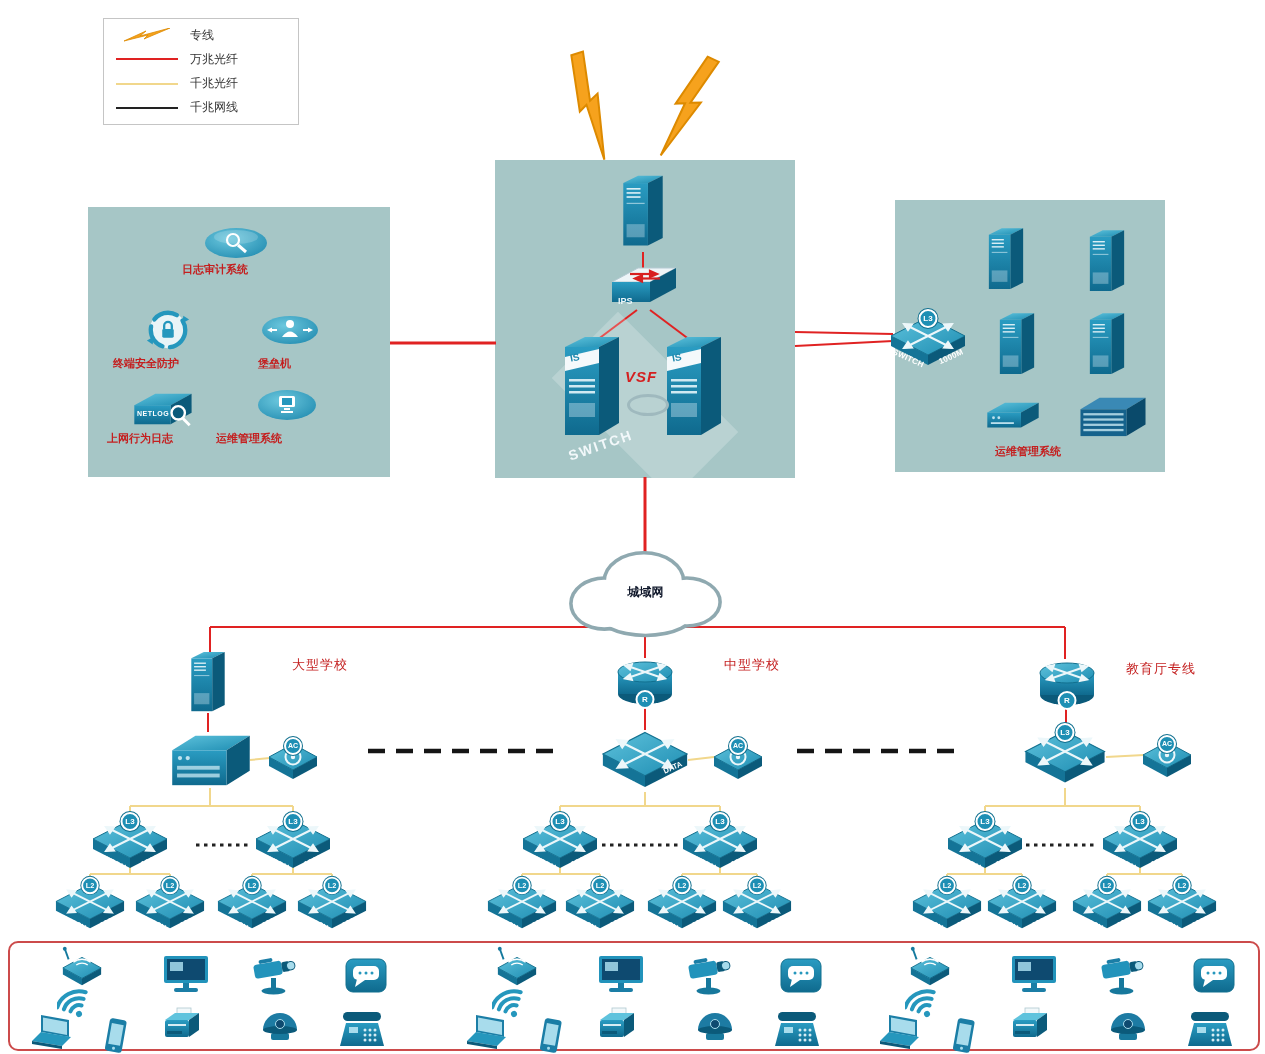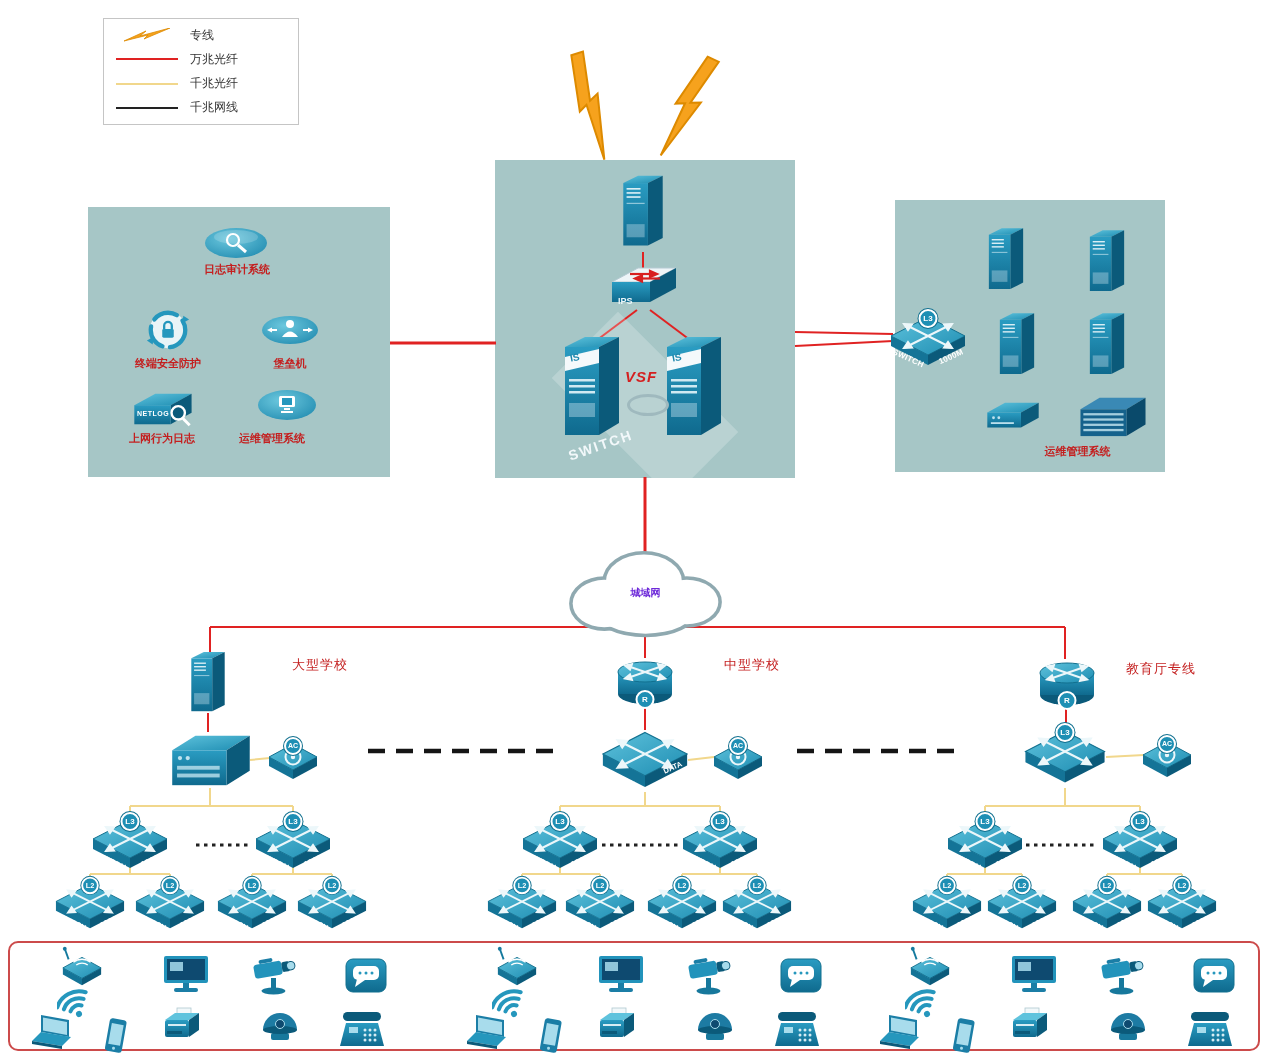"日志审计系统" .lblr { text-align: center -> none }
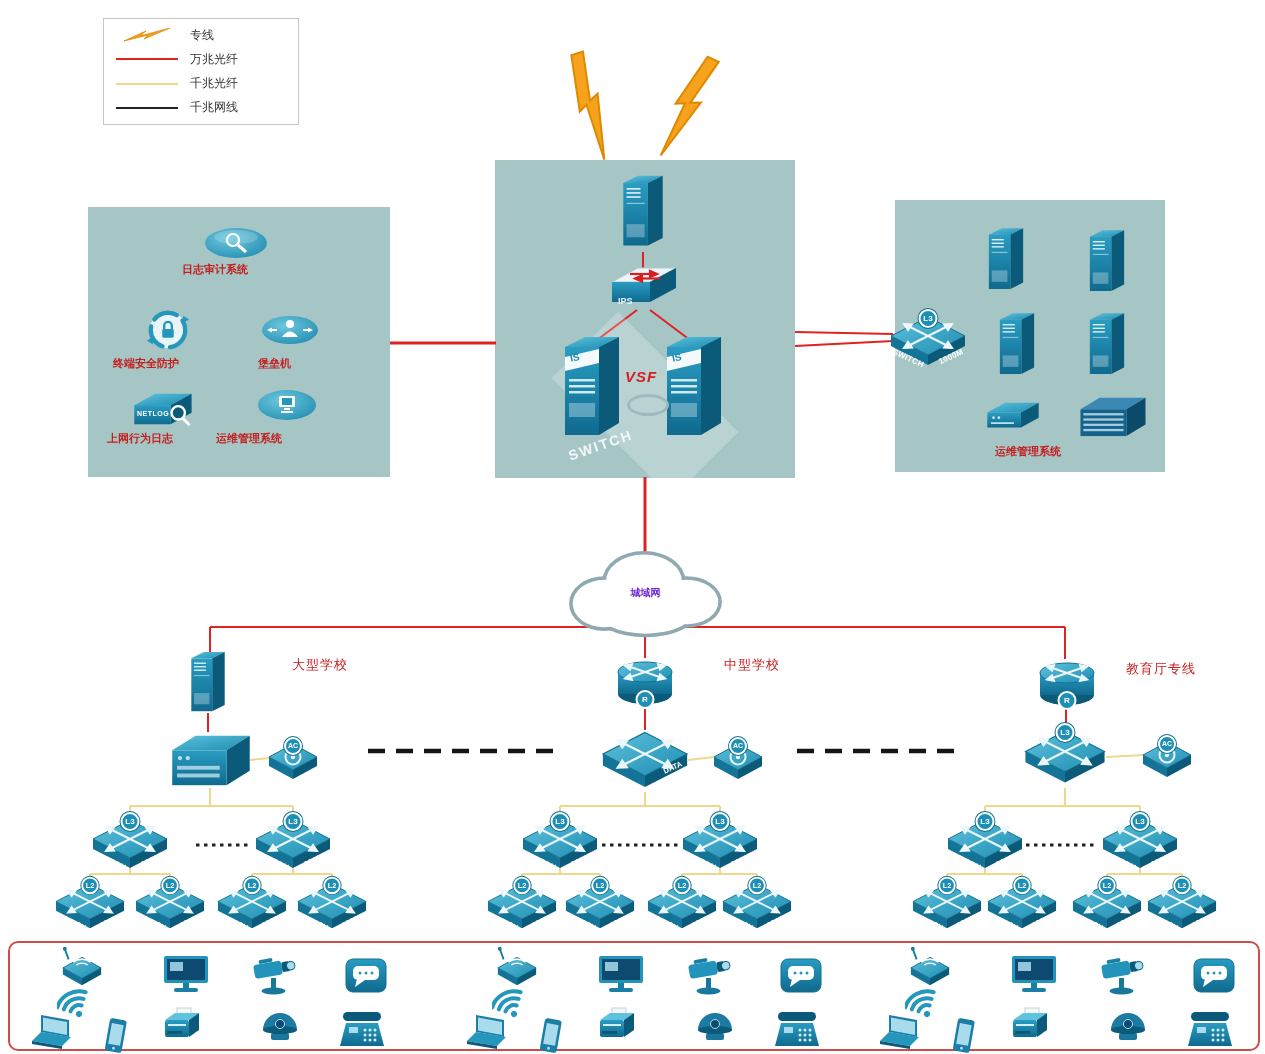"城域网" div.cloud-label { color: #6d28d9 -> #0f172a; font-size: 10px -> 12px }
